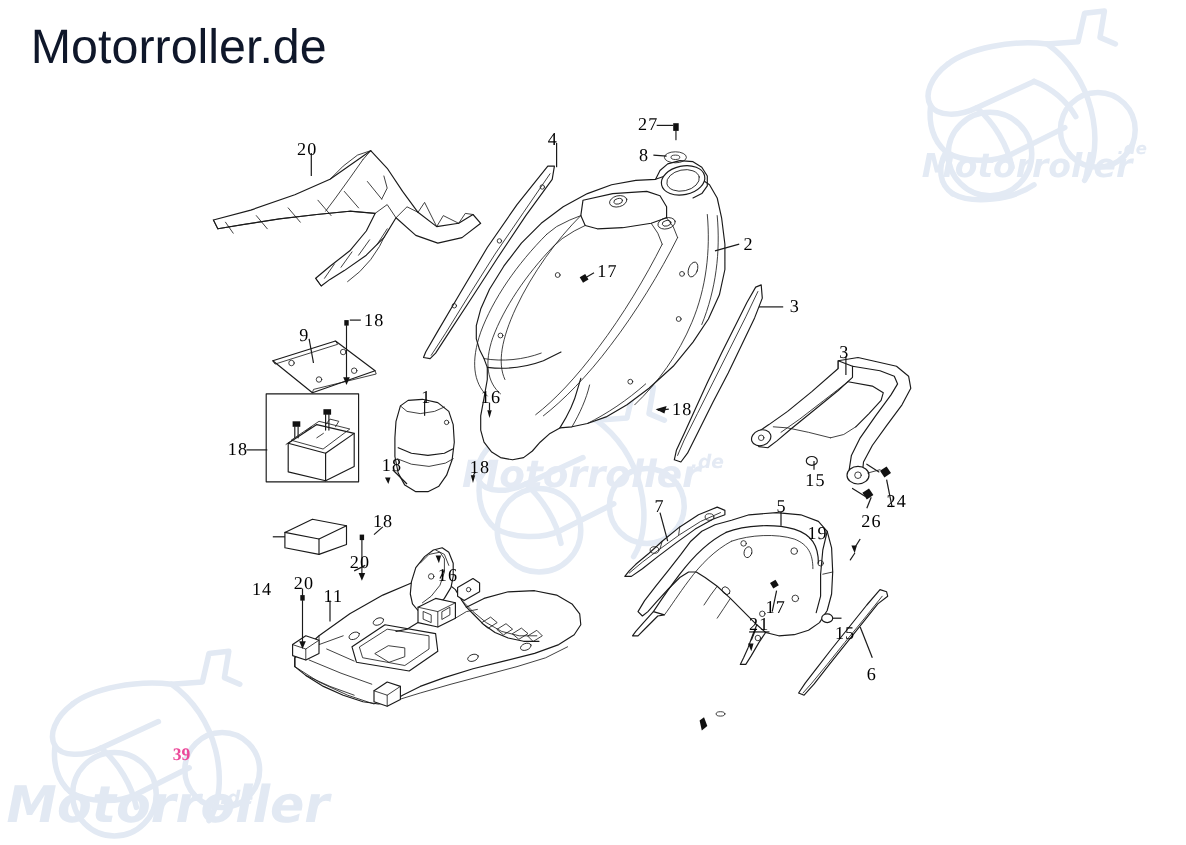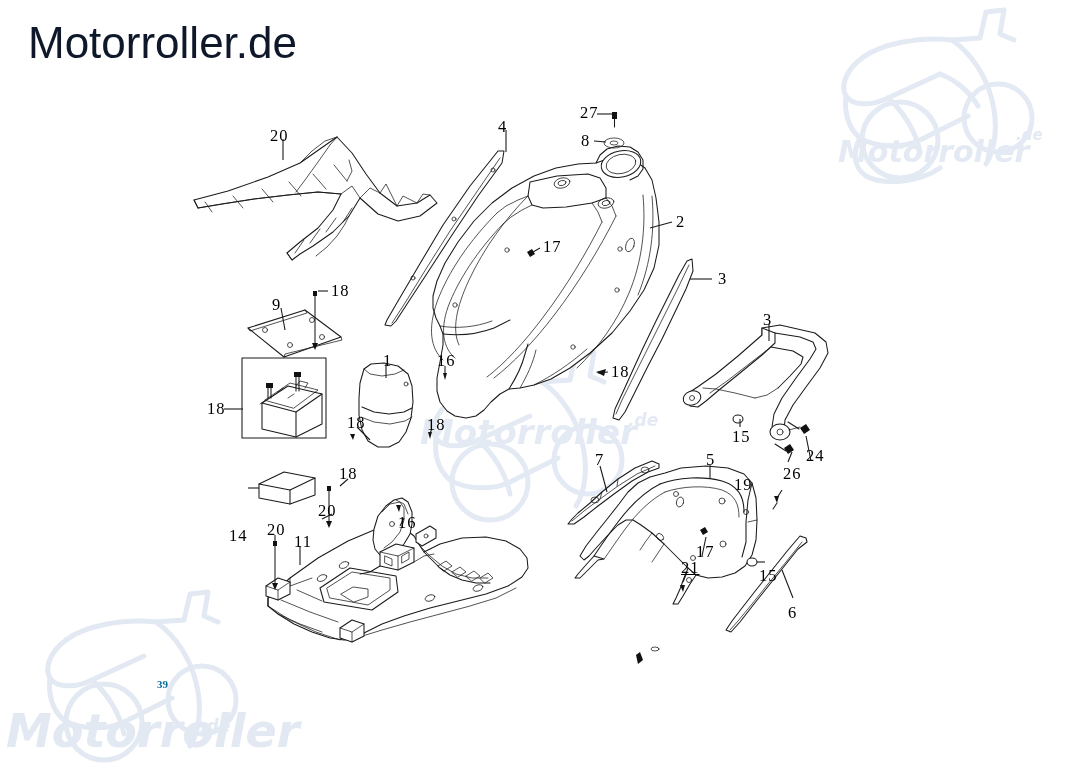"39" #page-number { color: #0369a1 -> #ec4899; font-size: 11px -> 16px }
